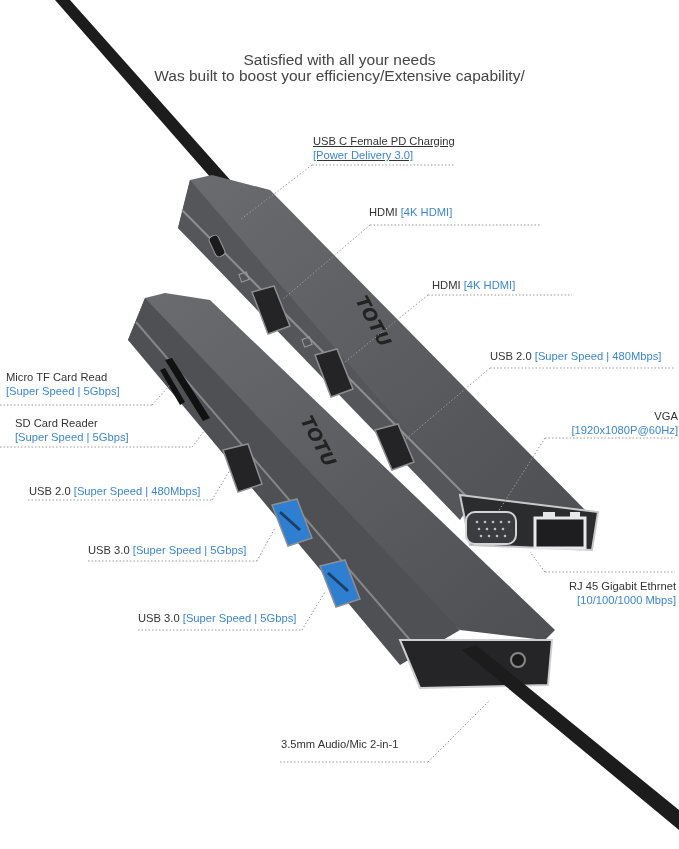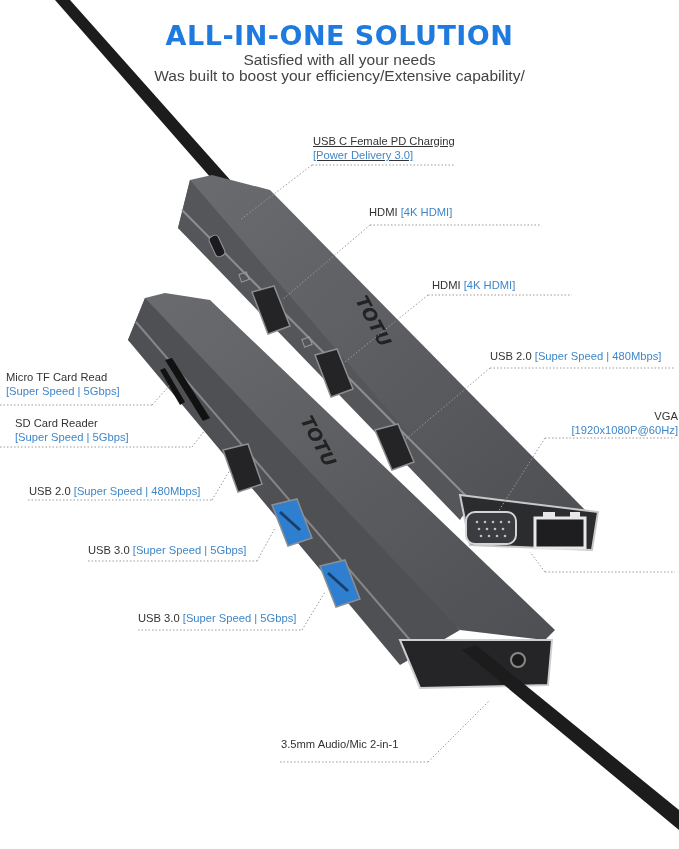"ALL-IN-ONE SOLUTION" div.title { html: <div>ALL-IN-ONE SOLUTION</div> -> none }
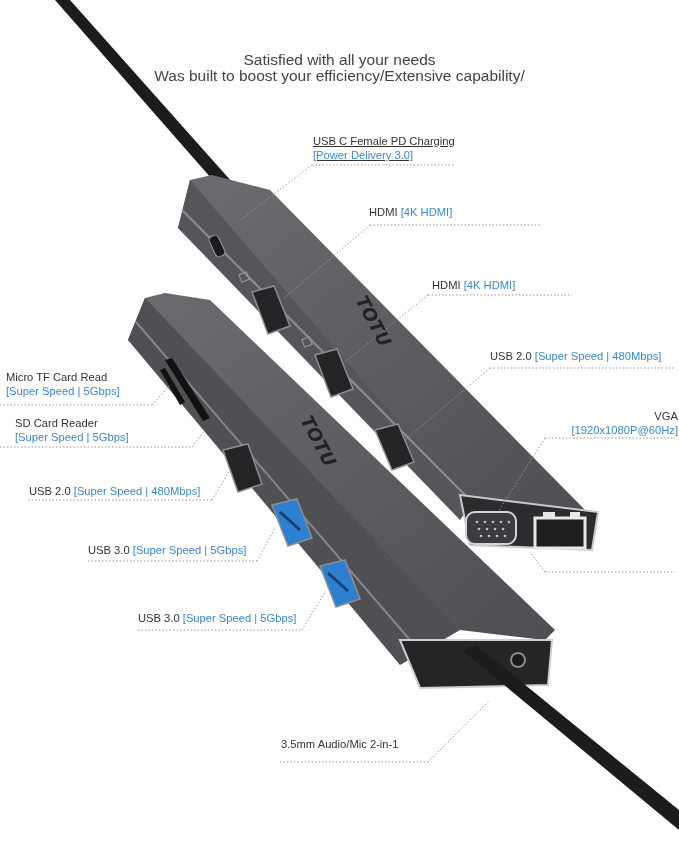"RJ 45 Gigabit Ethrnet" div.callout { html: none -> <div> <div>RJ 45 Gigabit Ethrnet</div> <div>[10/100/1000 Mbps]</div> </div> }
